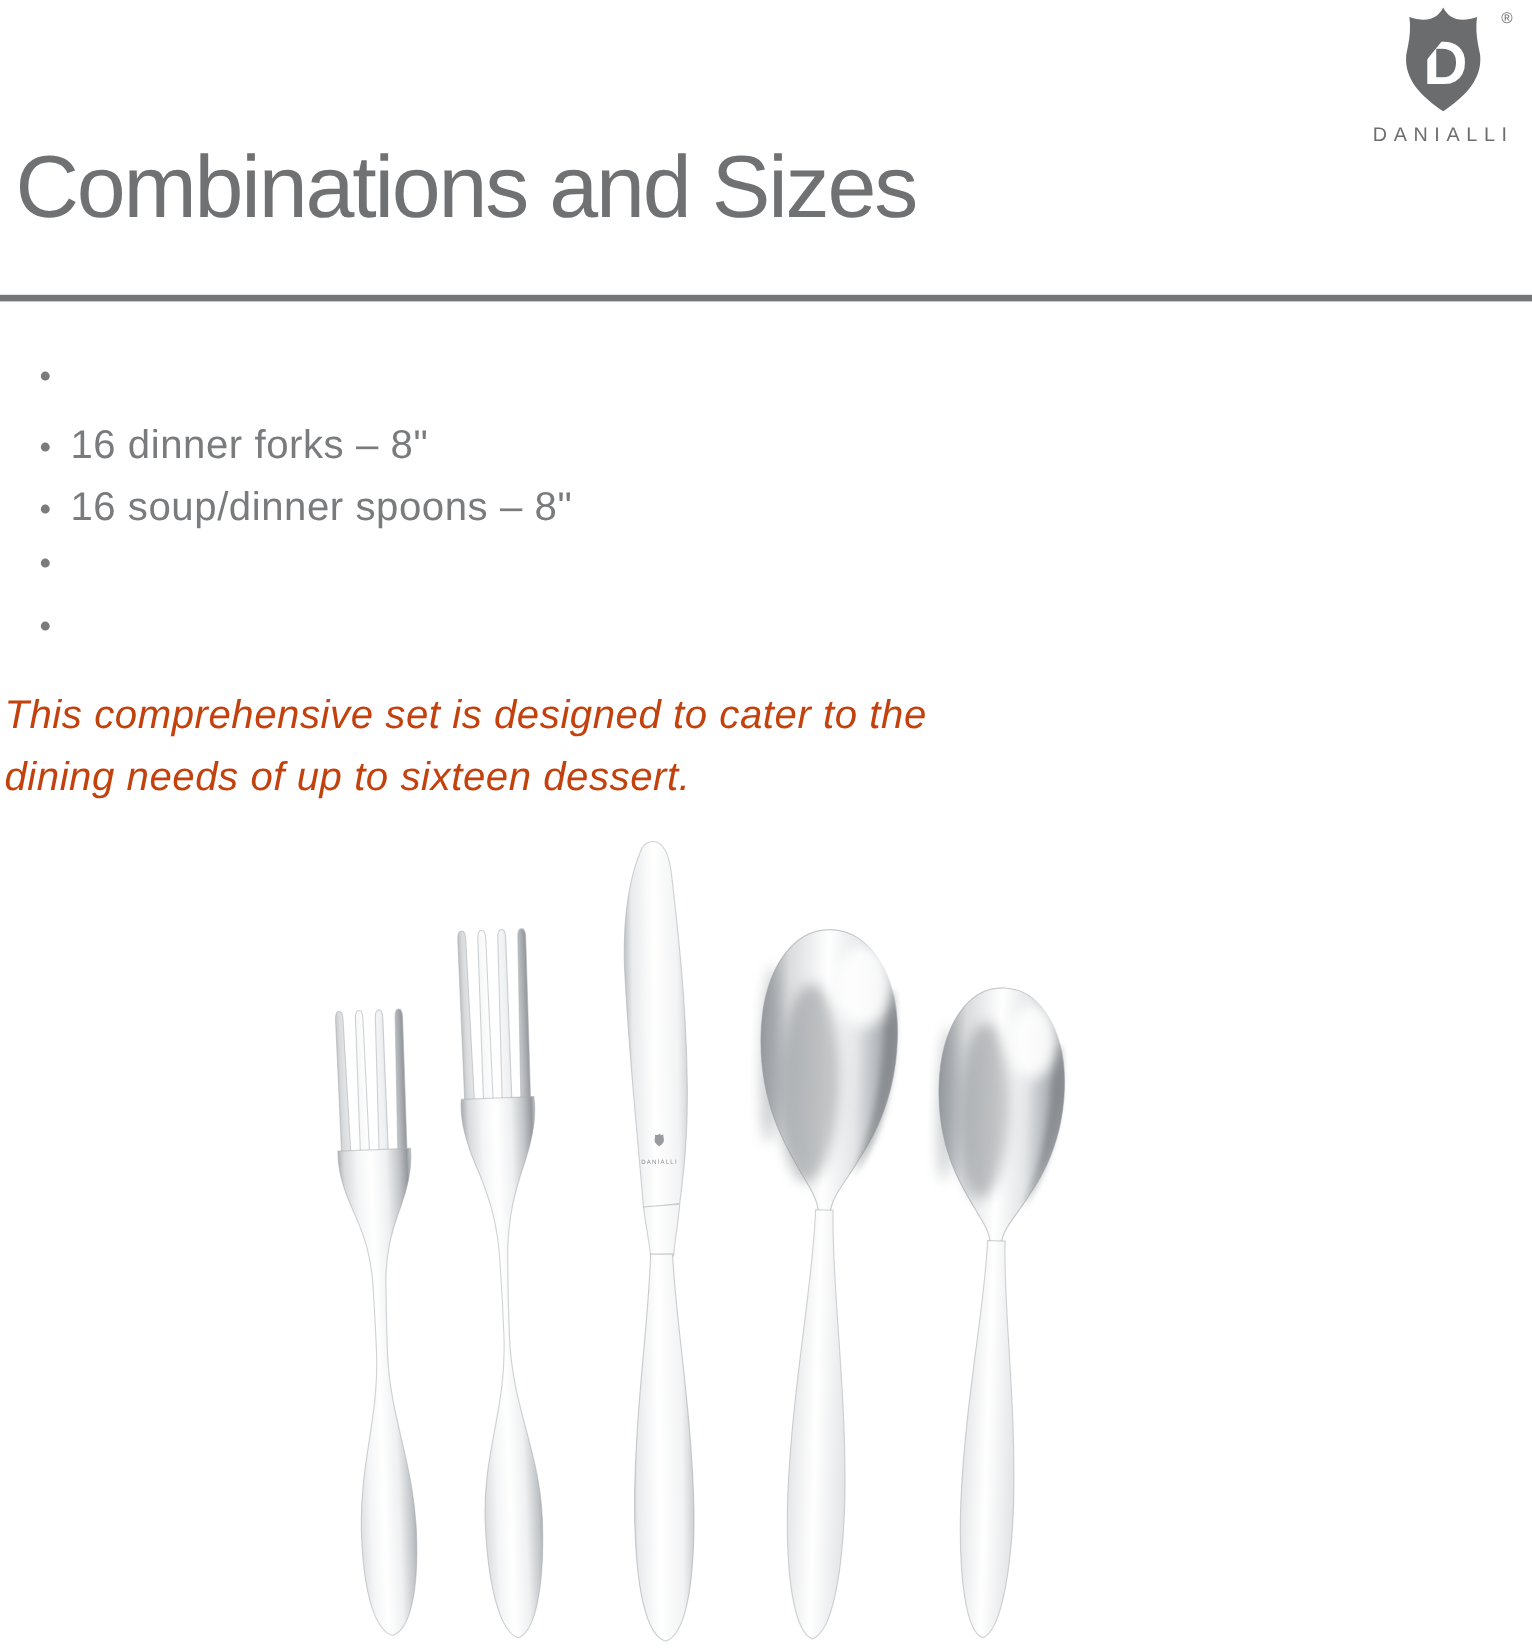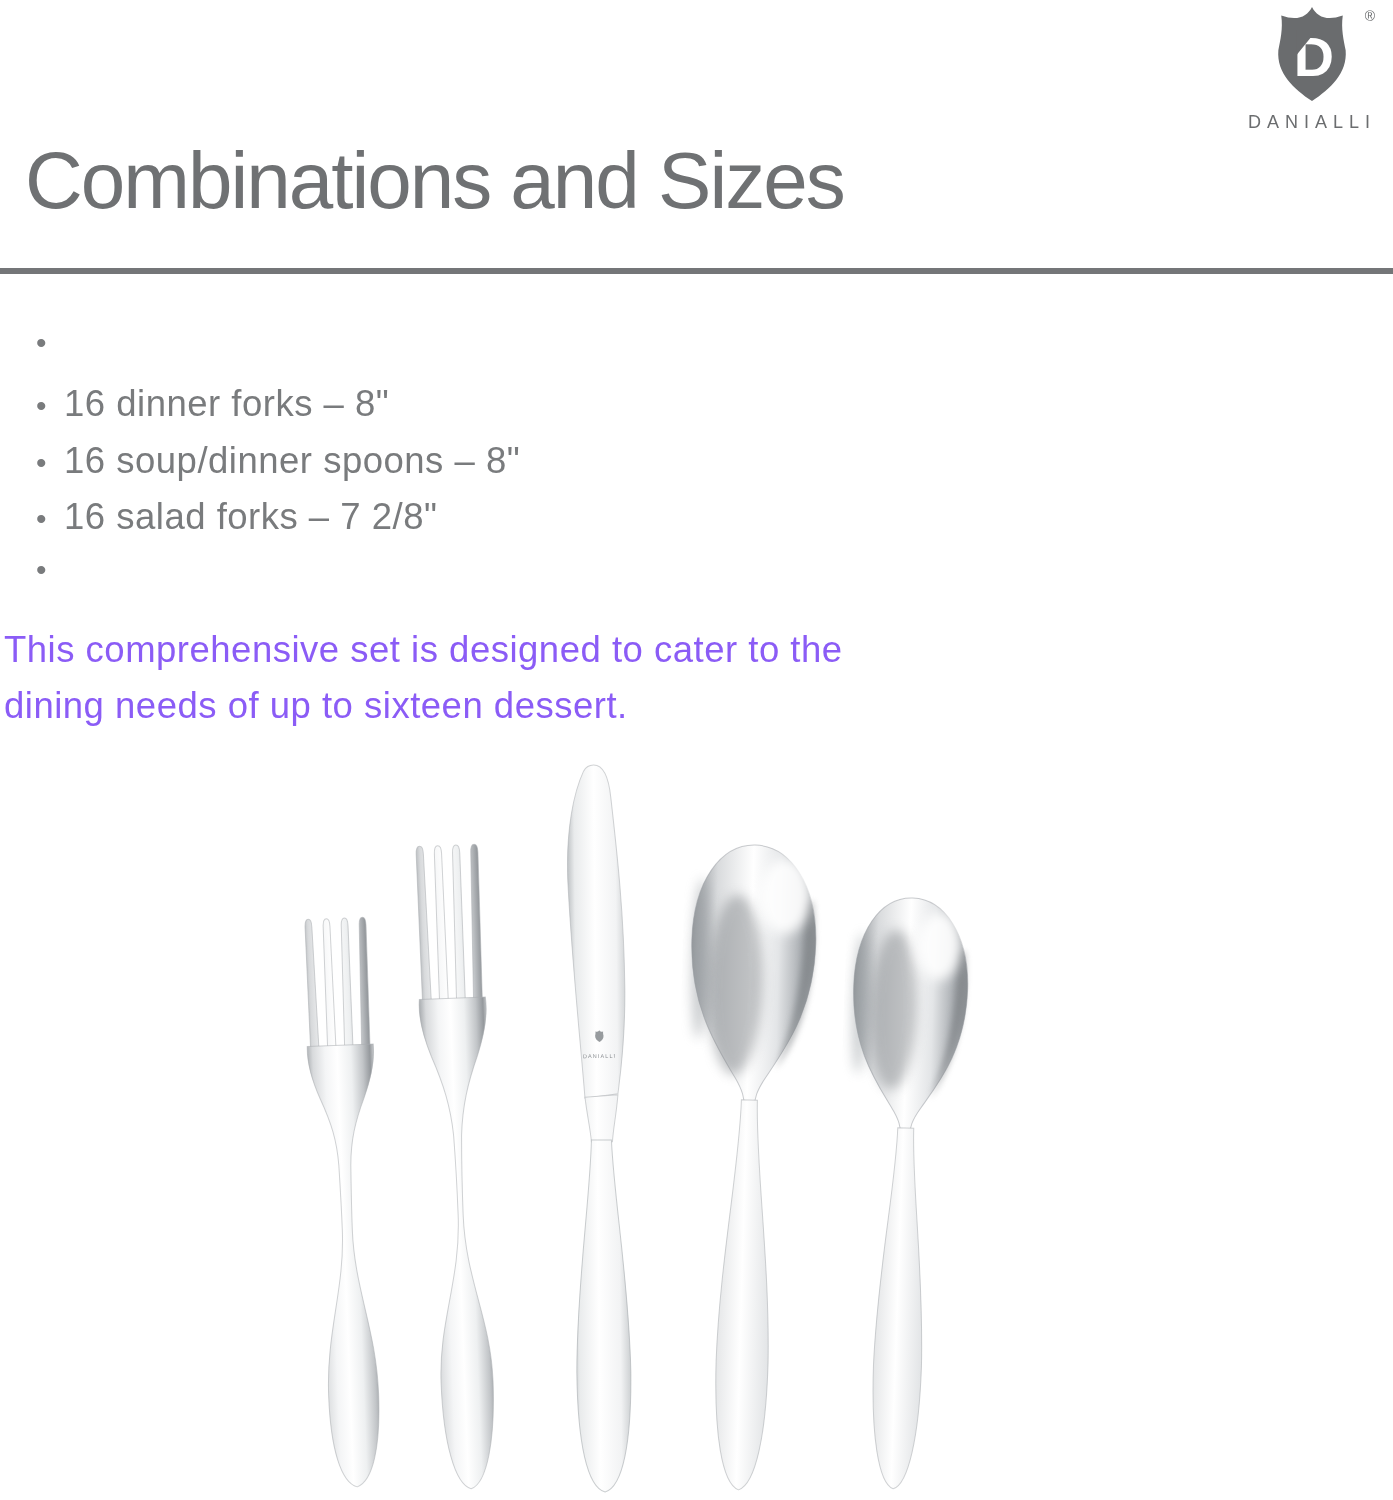"Combinations and Sizes" .title { margin: 11px -> 0 }
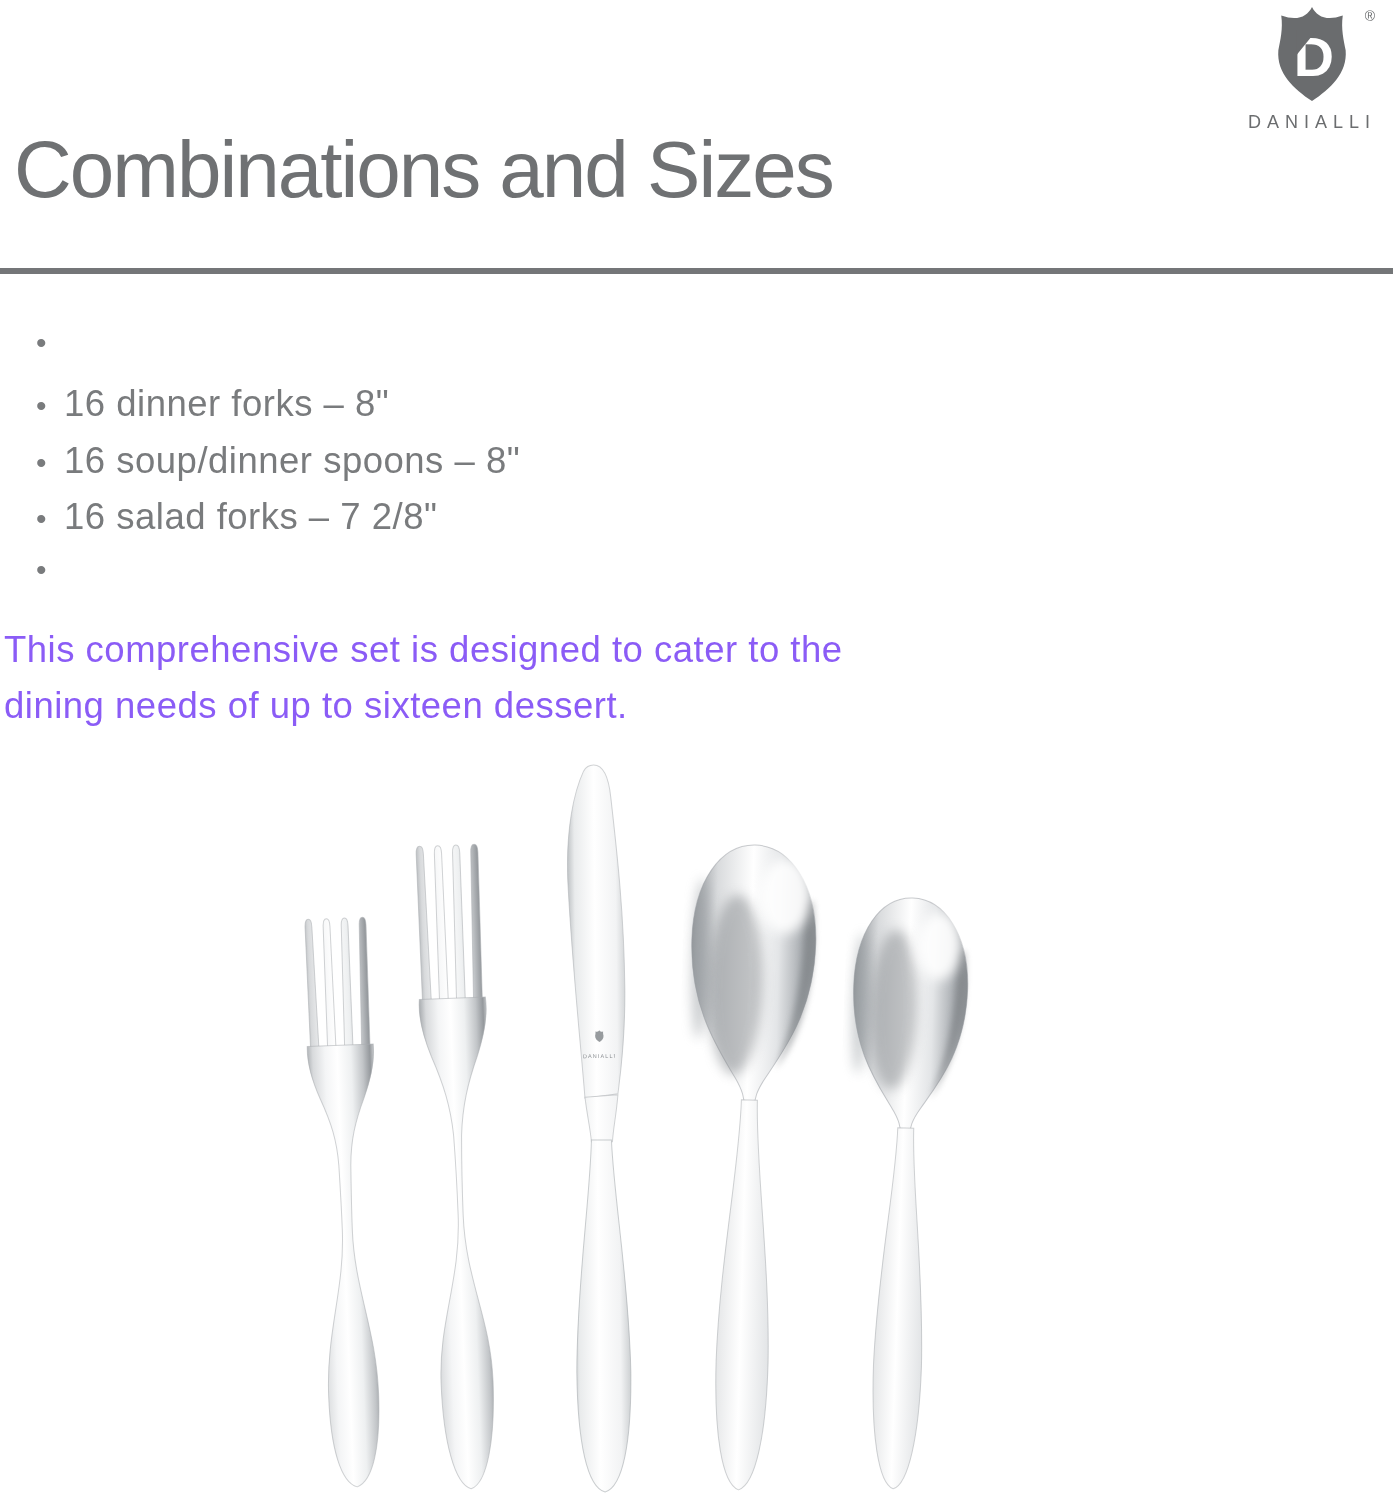"16 salad forks – 7" span { html: <span>16 salad forks – 7 2/8"</span> -> none }
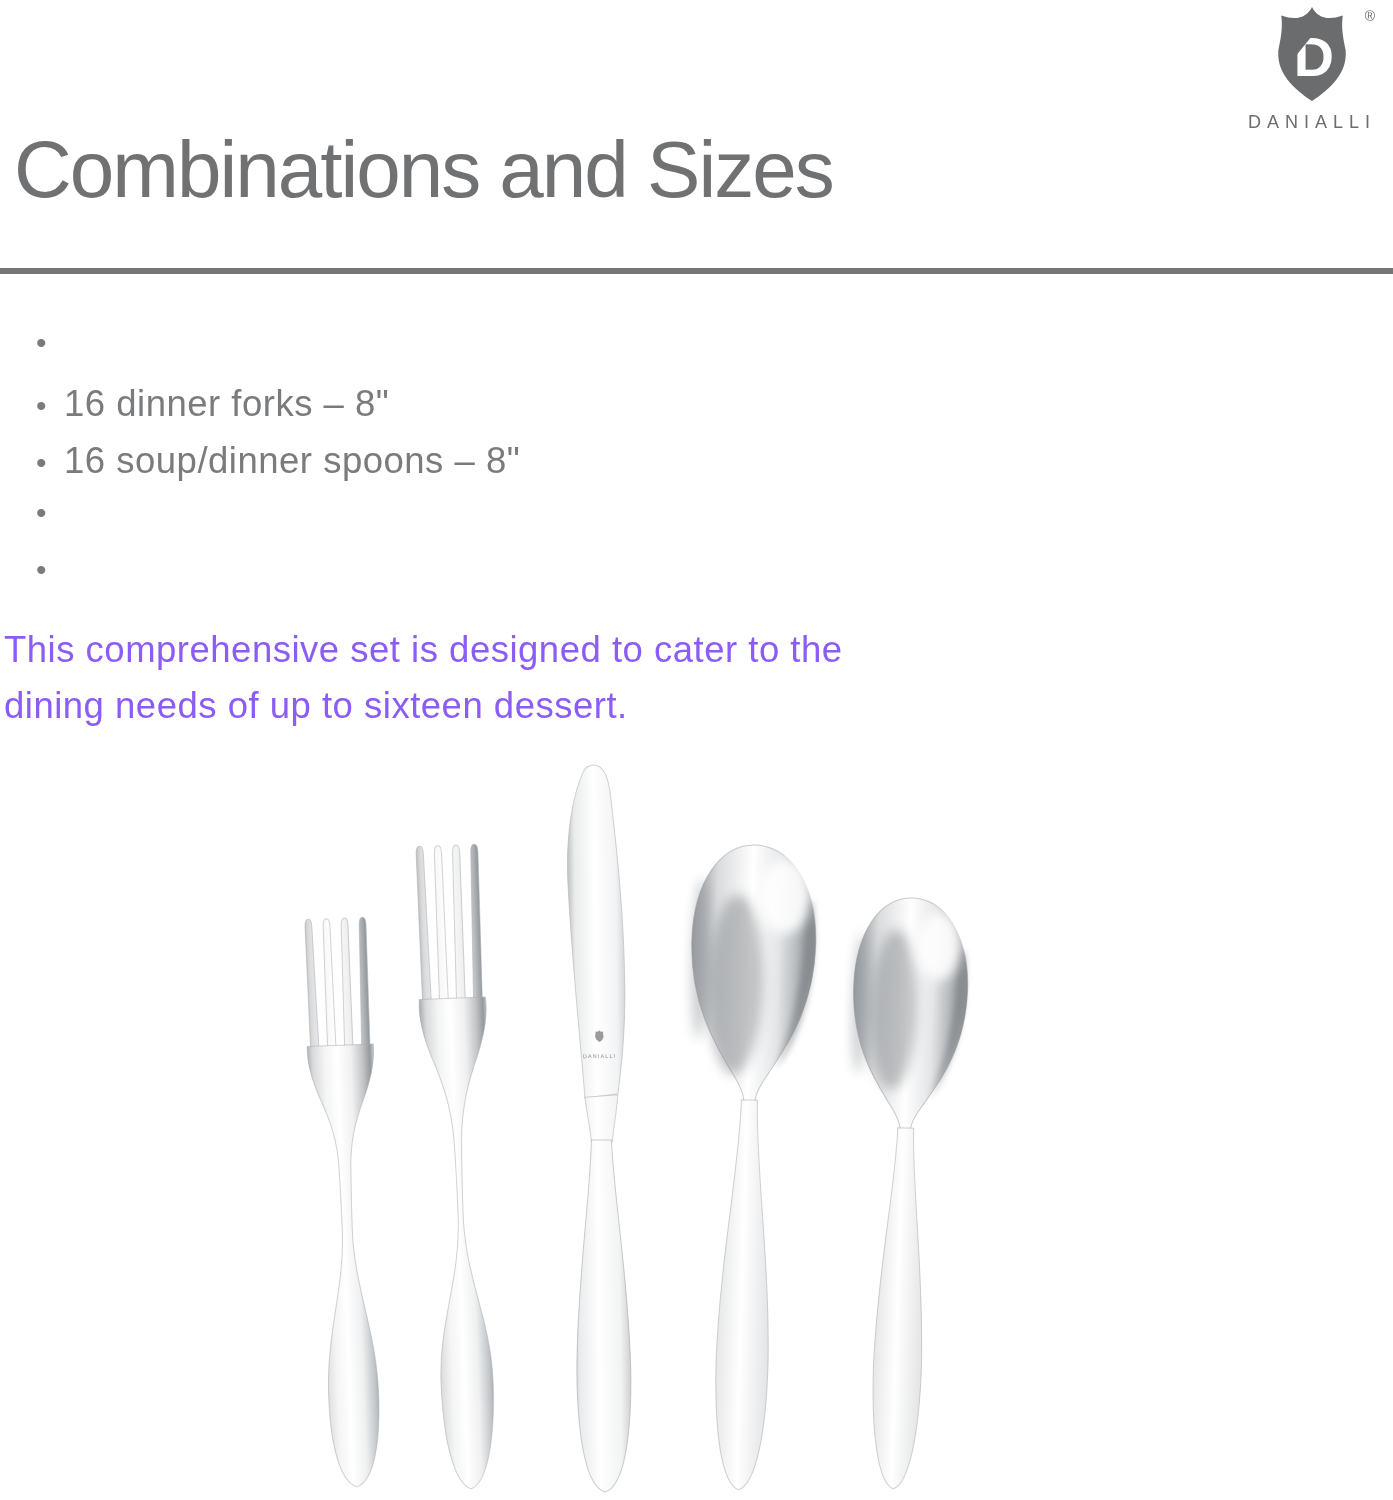"This comprehensive set is designed" .desc { color: #8b5cf6 -> #c2410c; font-style: none -> italic }
